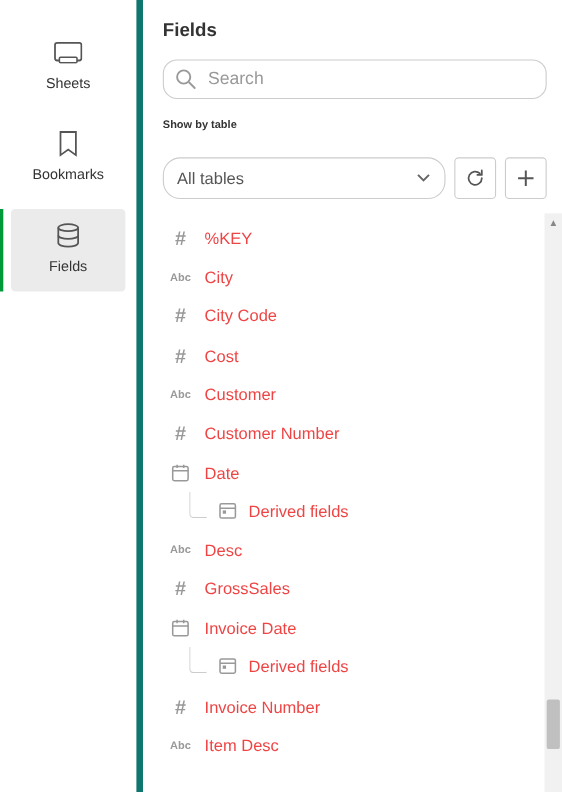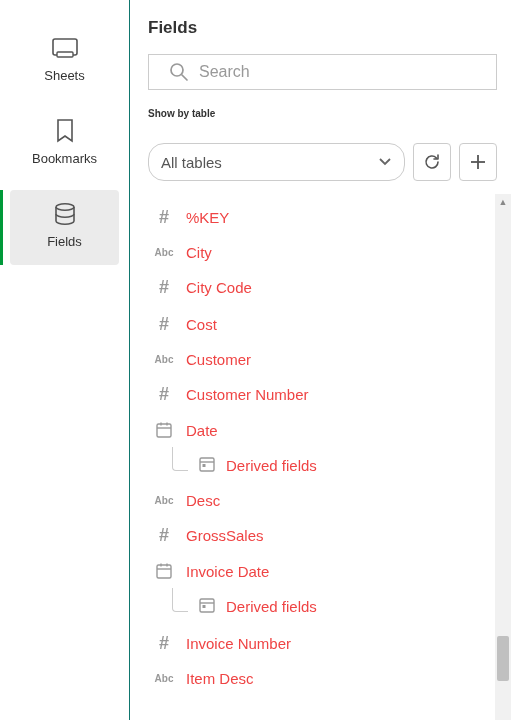"Sheets" .sidebar { border-right: 1px solid #0f766e -> 6px solid #0f766e }
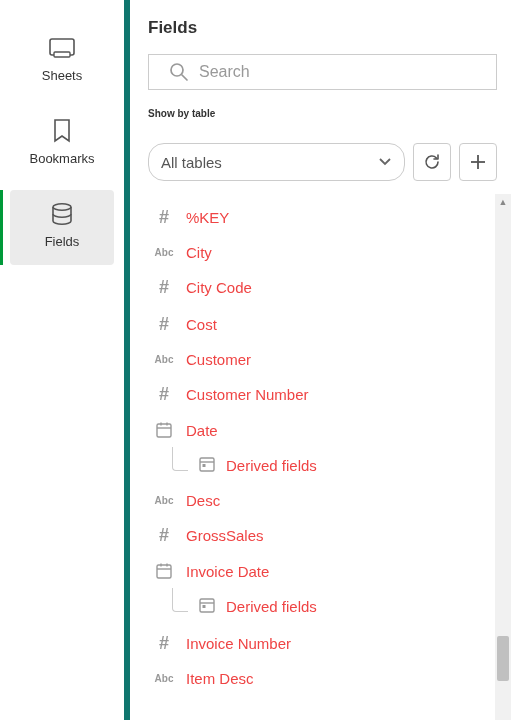"Search" .search-box { border-radius: 0 -> 13px; padding: 7px 20px -> 7px 10px }
